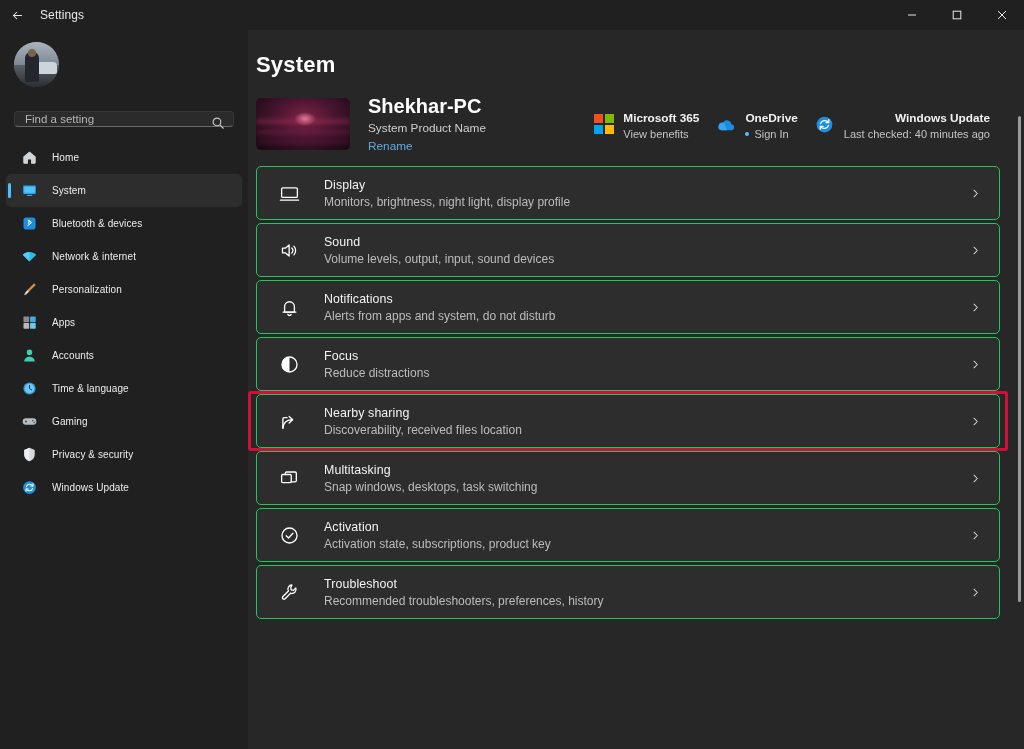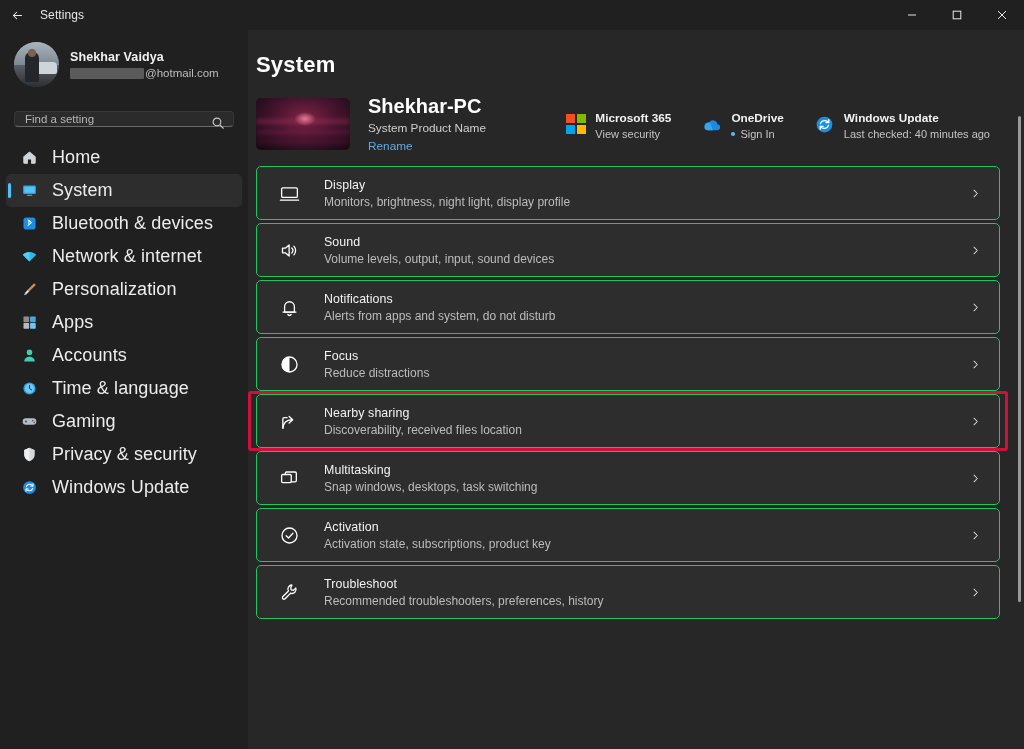"Shekhar Vaidya" div { html: <div> <div>Shekhar Vaidya</div> <div> <span></span> <span>@hotmail.com</span> </div> </div> -> none }
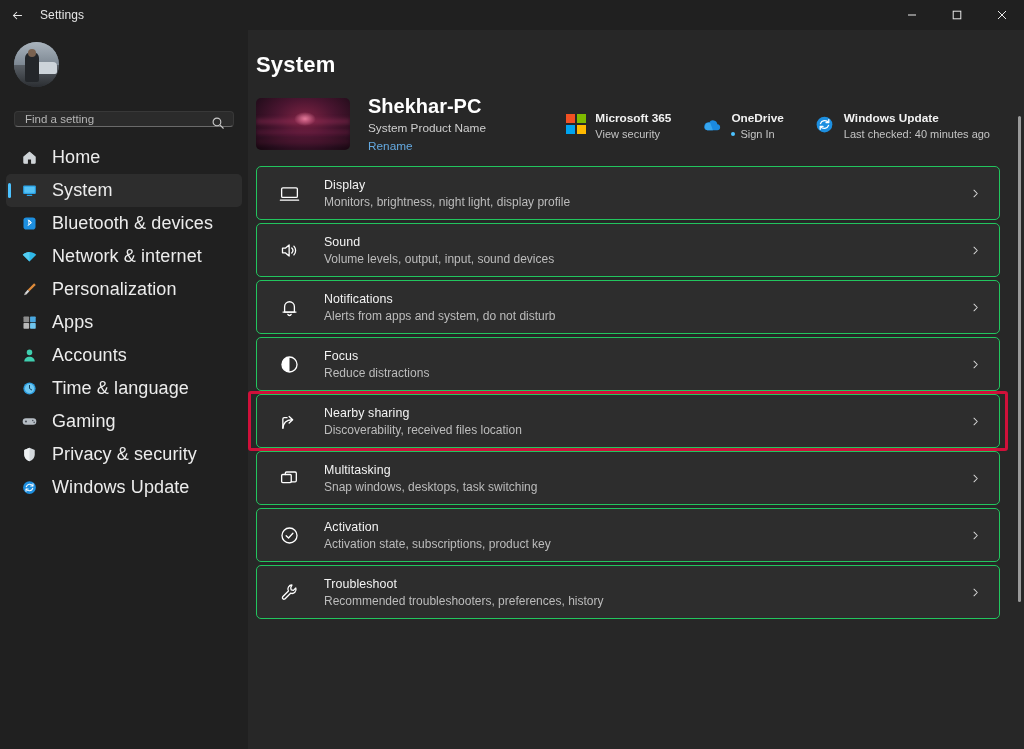"Microsoft 365" .services { gap: 30px -> 16px; text-align: none -> right }
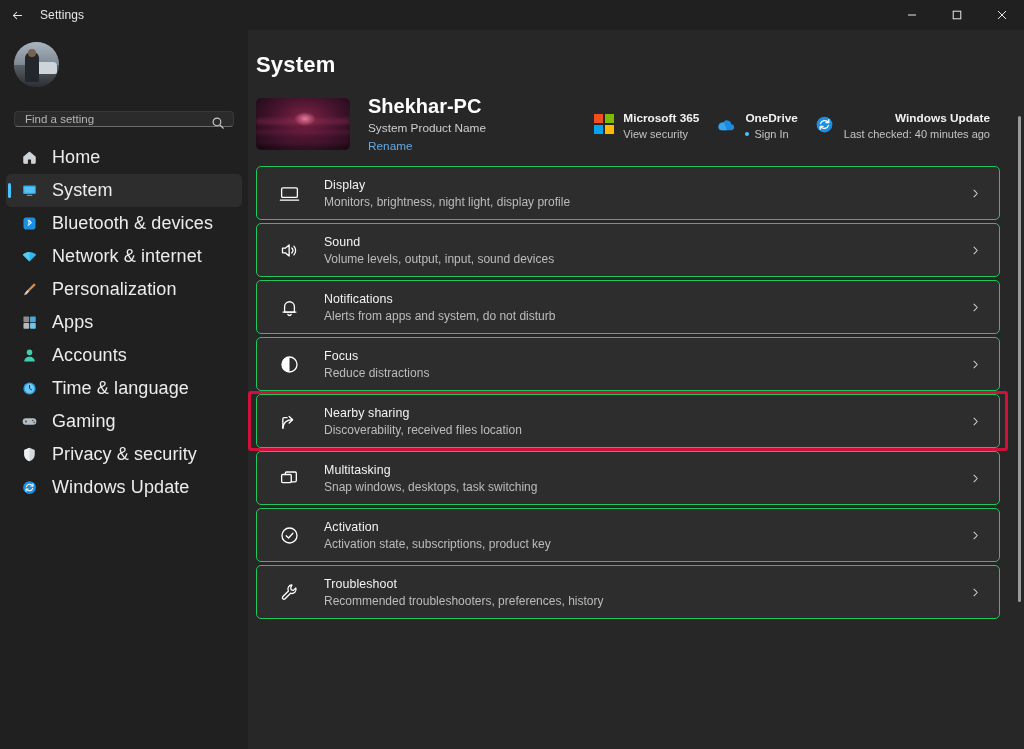"View security" span { text: security -> benefits }
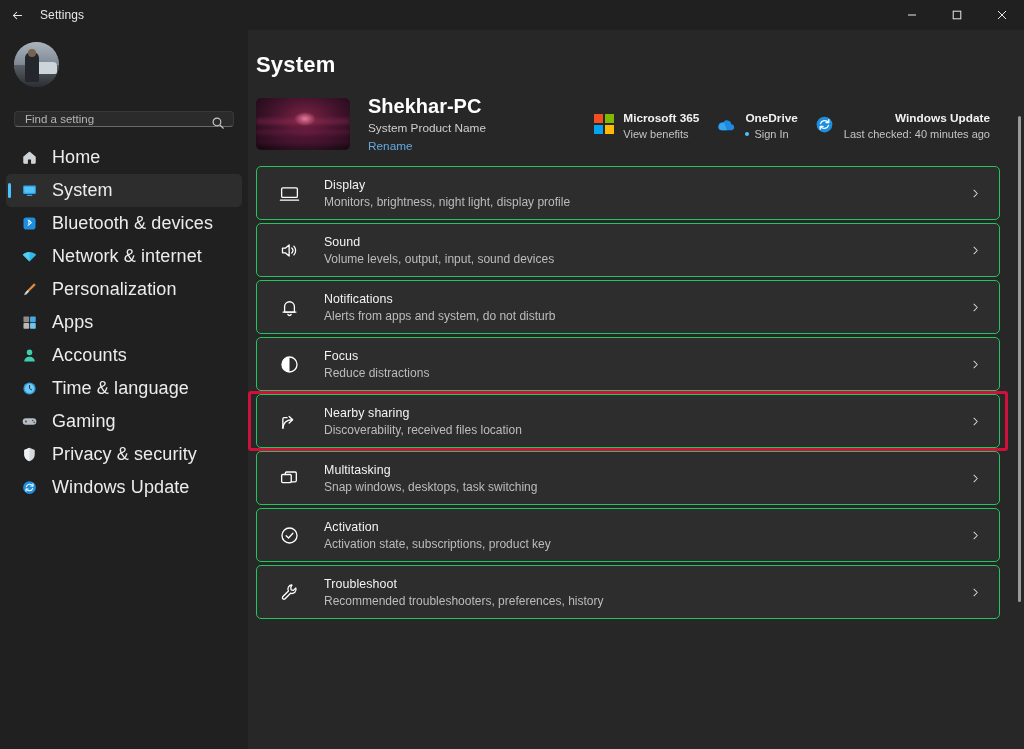"Home" .nav-label { font-size: 18px -> 10px }
